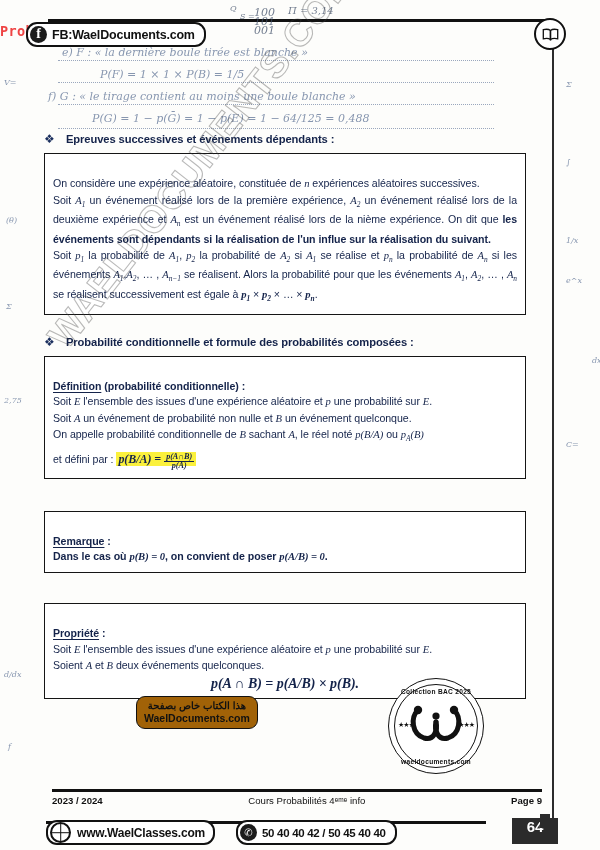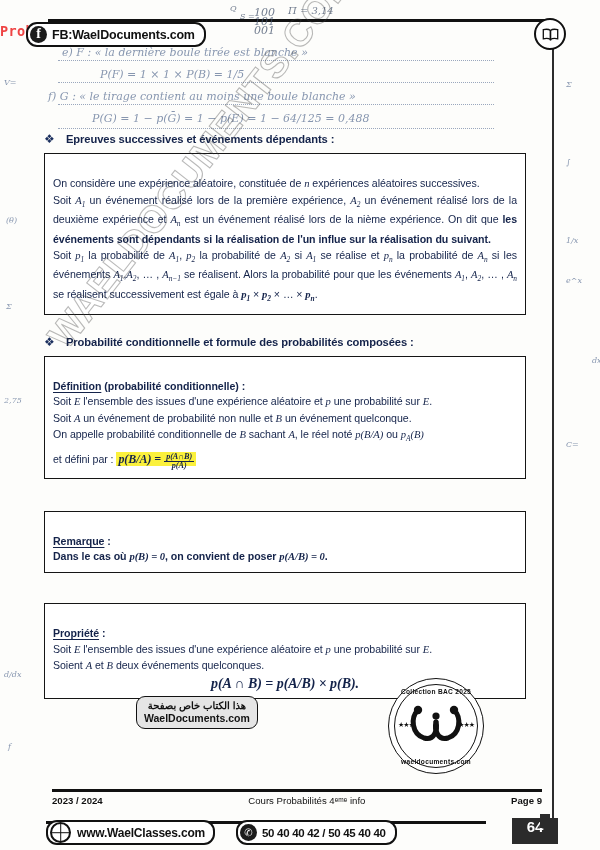"هذا الكتاب خاص بصفحة" .ar-stamp { background: #e5e5e5 -> #a16207 }
